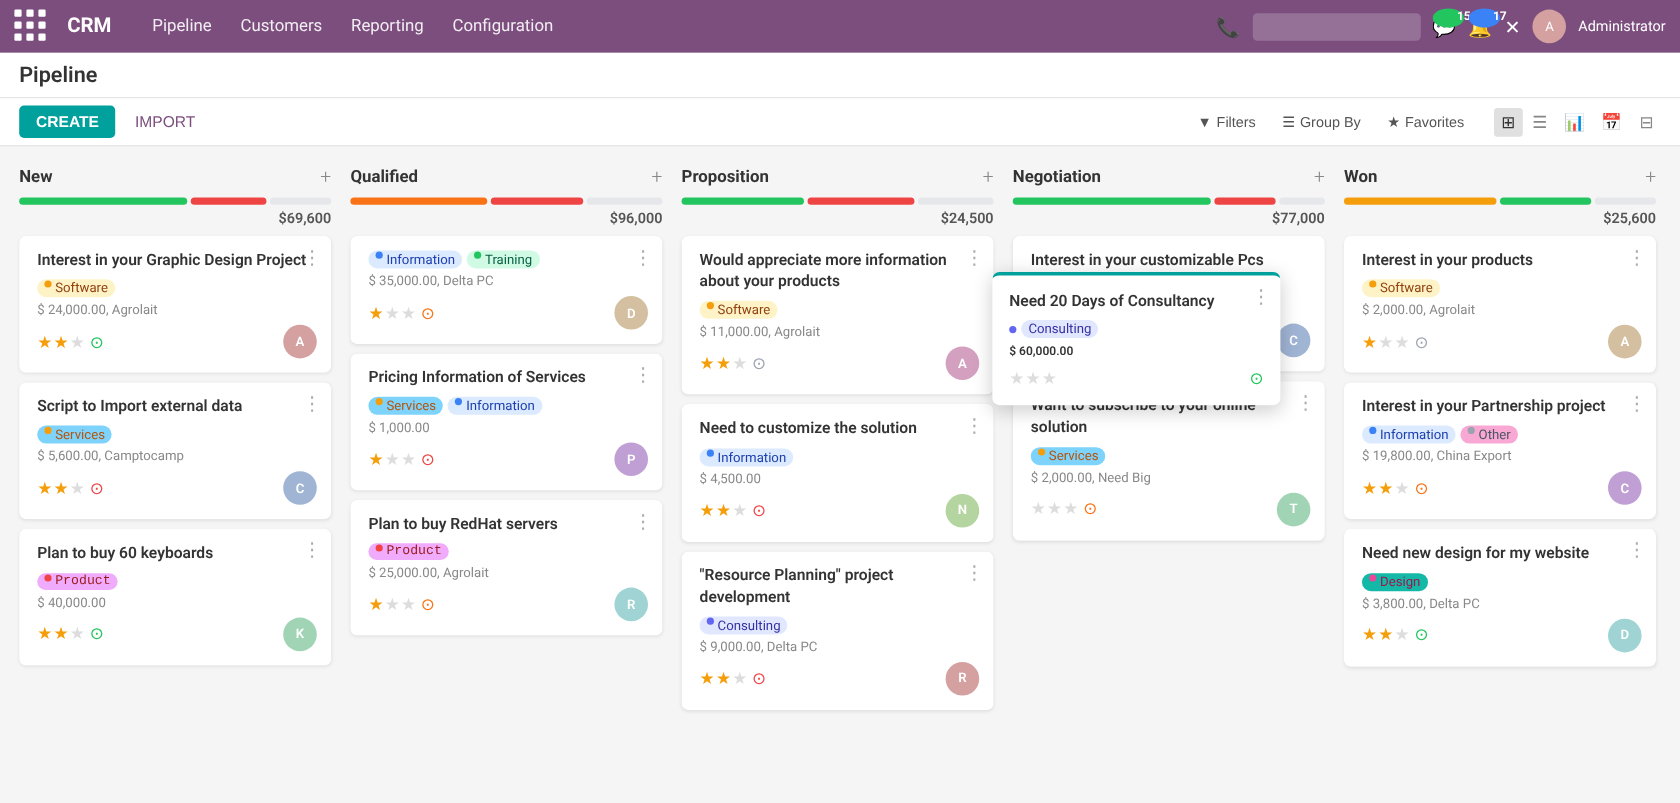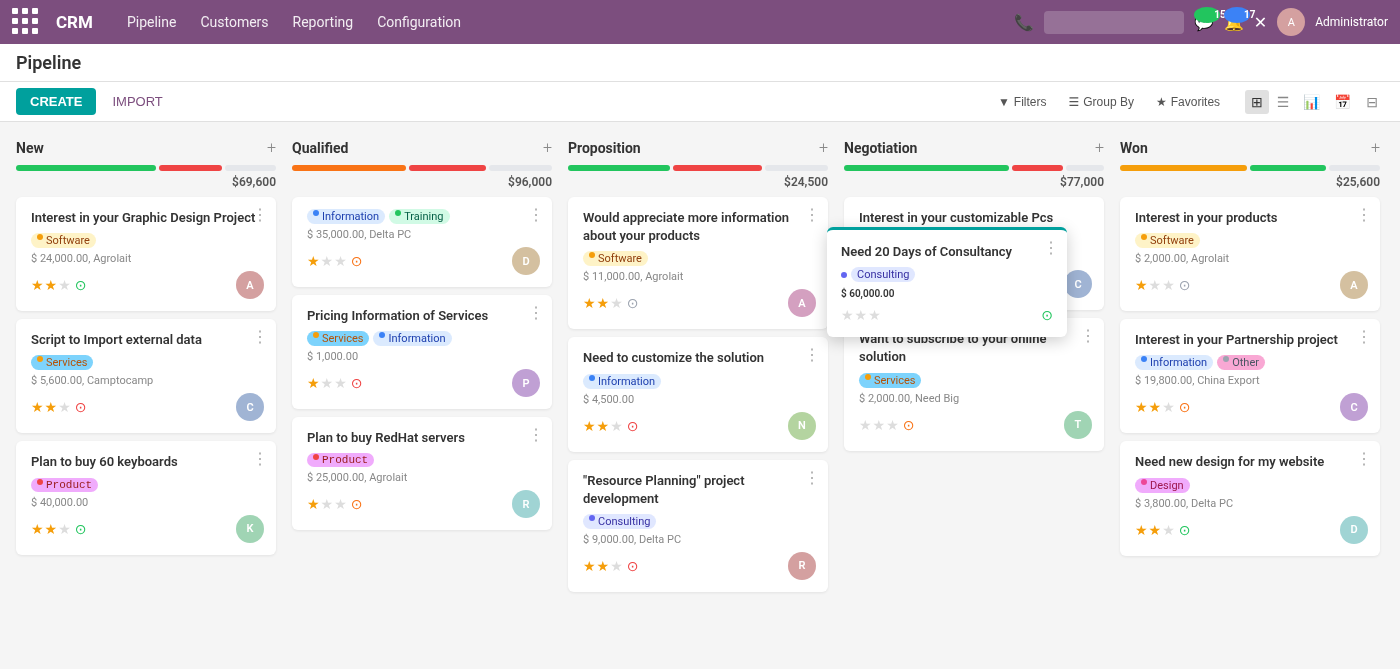"Design" .tag-design { background: #f0abfc -> #14b8a6 }
